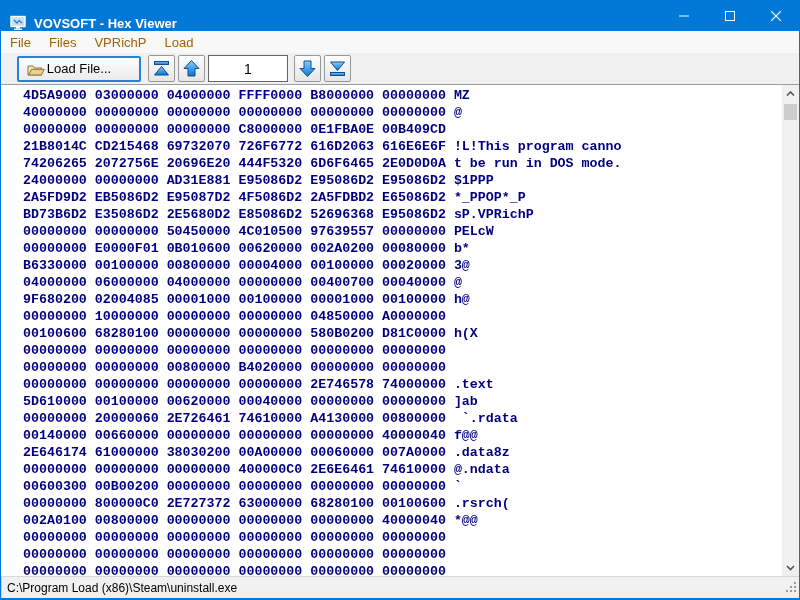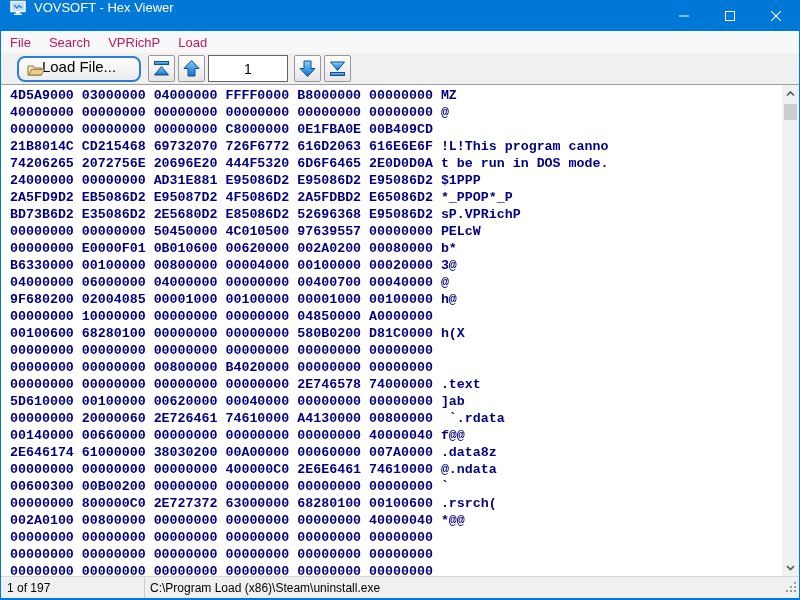"VOVSOFT - Hex Viewer" .titlebar { align-items: flex-start -> flex-end; font-weight: none -> bold }
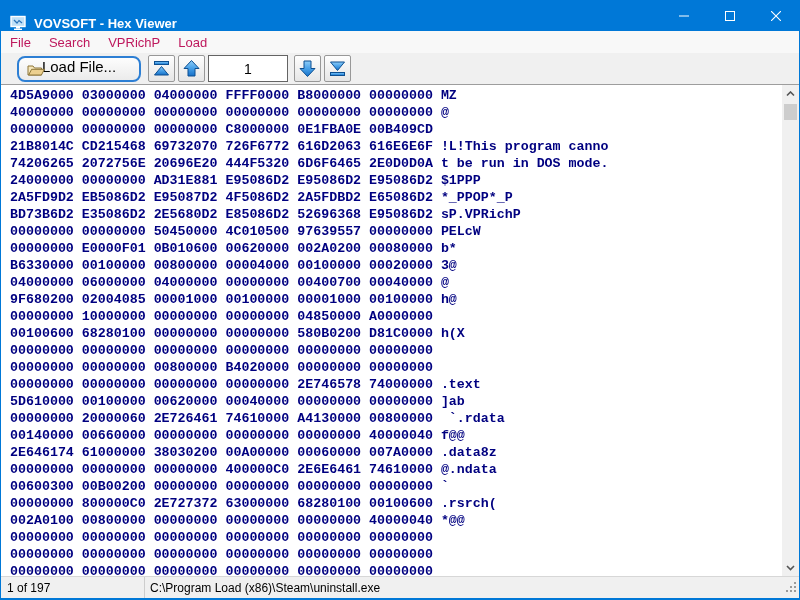"File" .menubar { color: #be185d -> #a16207 }
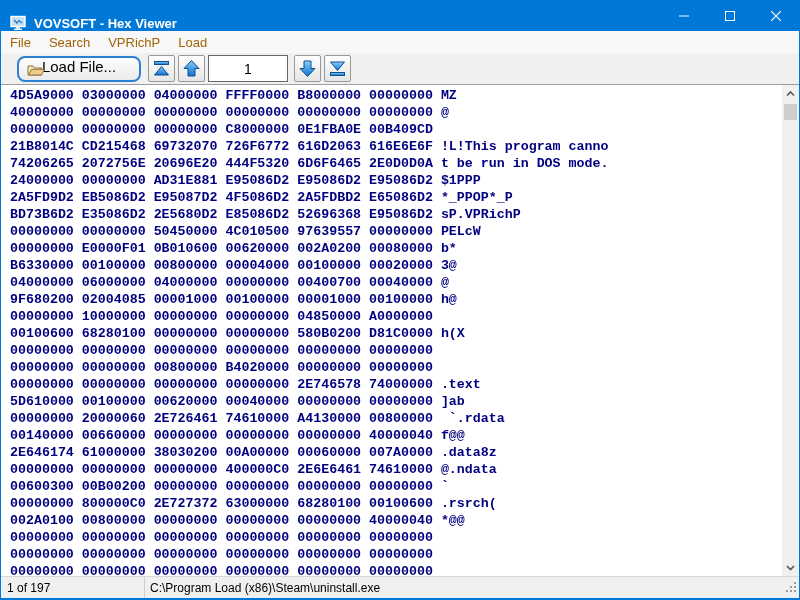"Search" div.menu-item { text: Search -> Files }
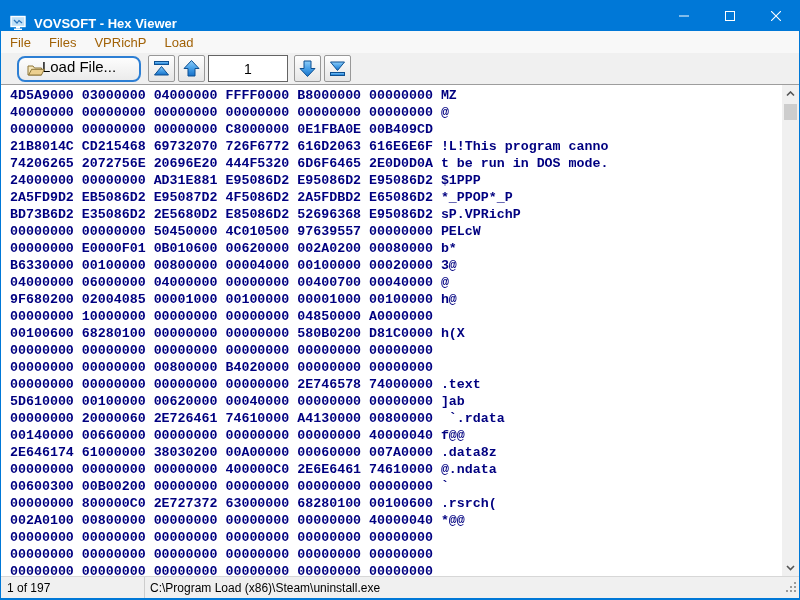"Load File..." .load-btn { align-items: flex-start -> center; border-radius: 8px -> 2px; font-size: 15px -> 13px }
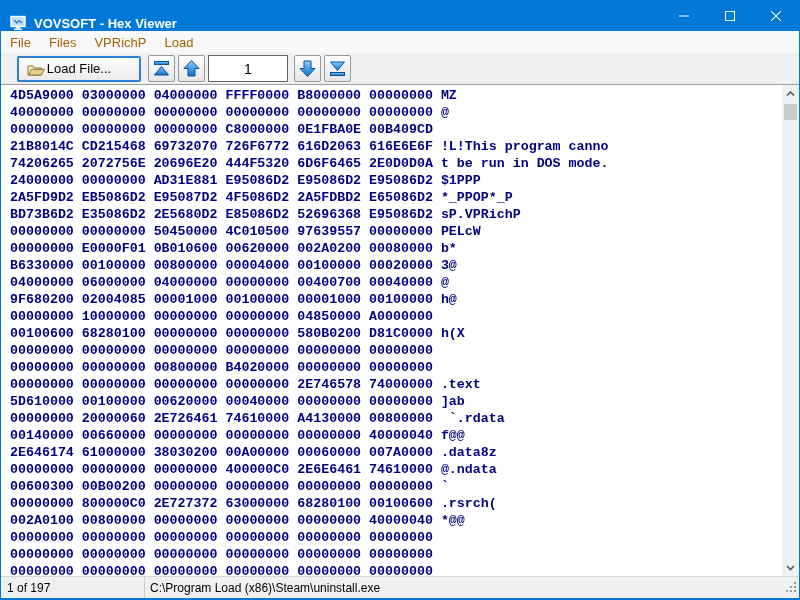"4D5A9000 03000000 04000000 FFFF0000" .hexcontent { padding: 2px 0 0 9px -> 2px 0 0 22px }
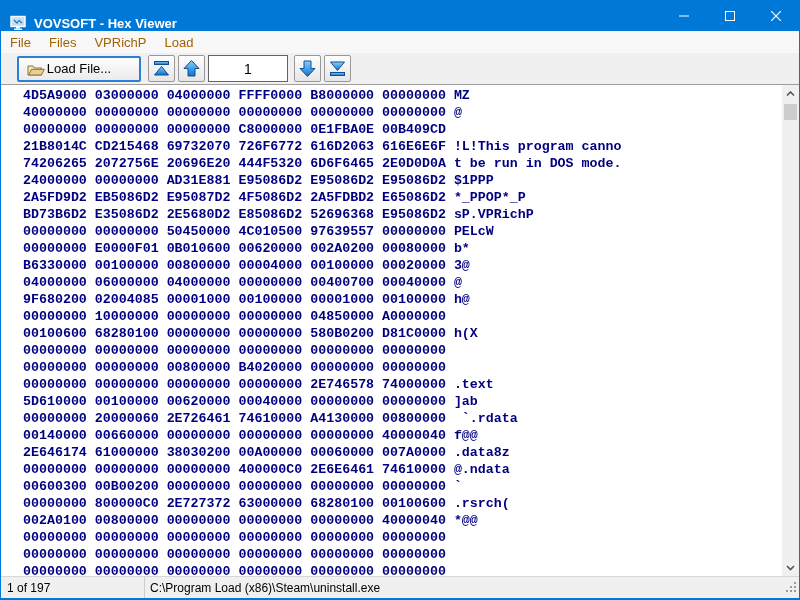"1 of 197" div.status-cell-left { html: <div>1 of 197</div> -> none }
